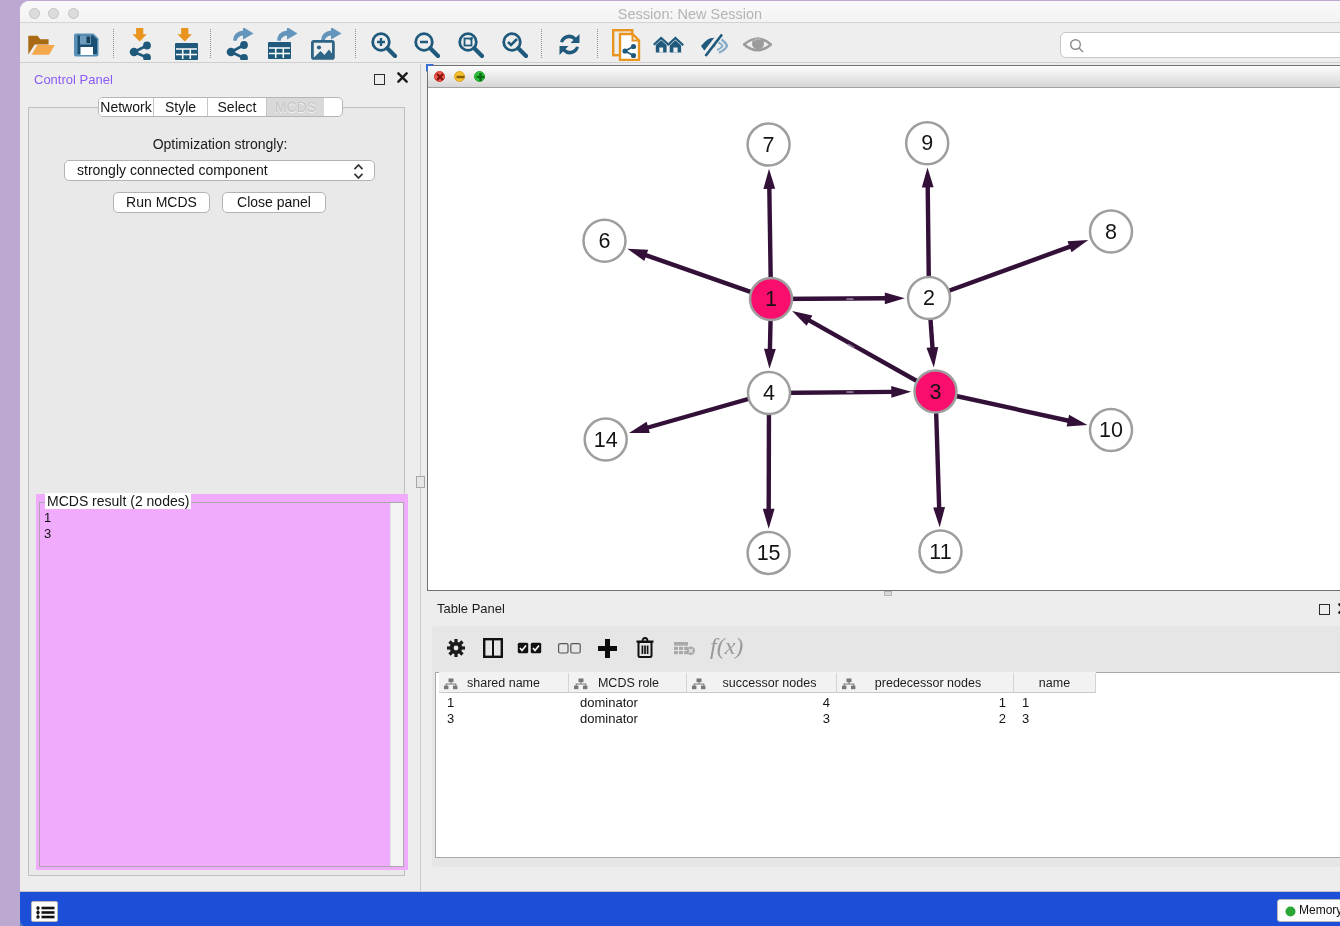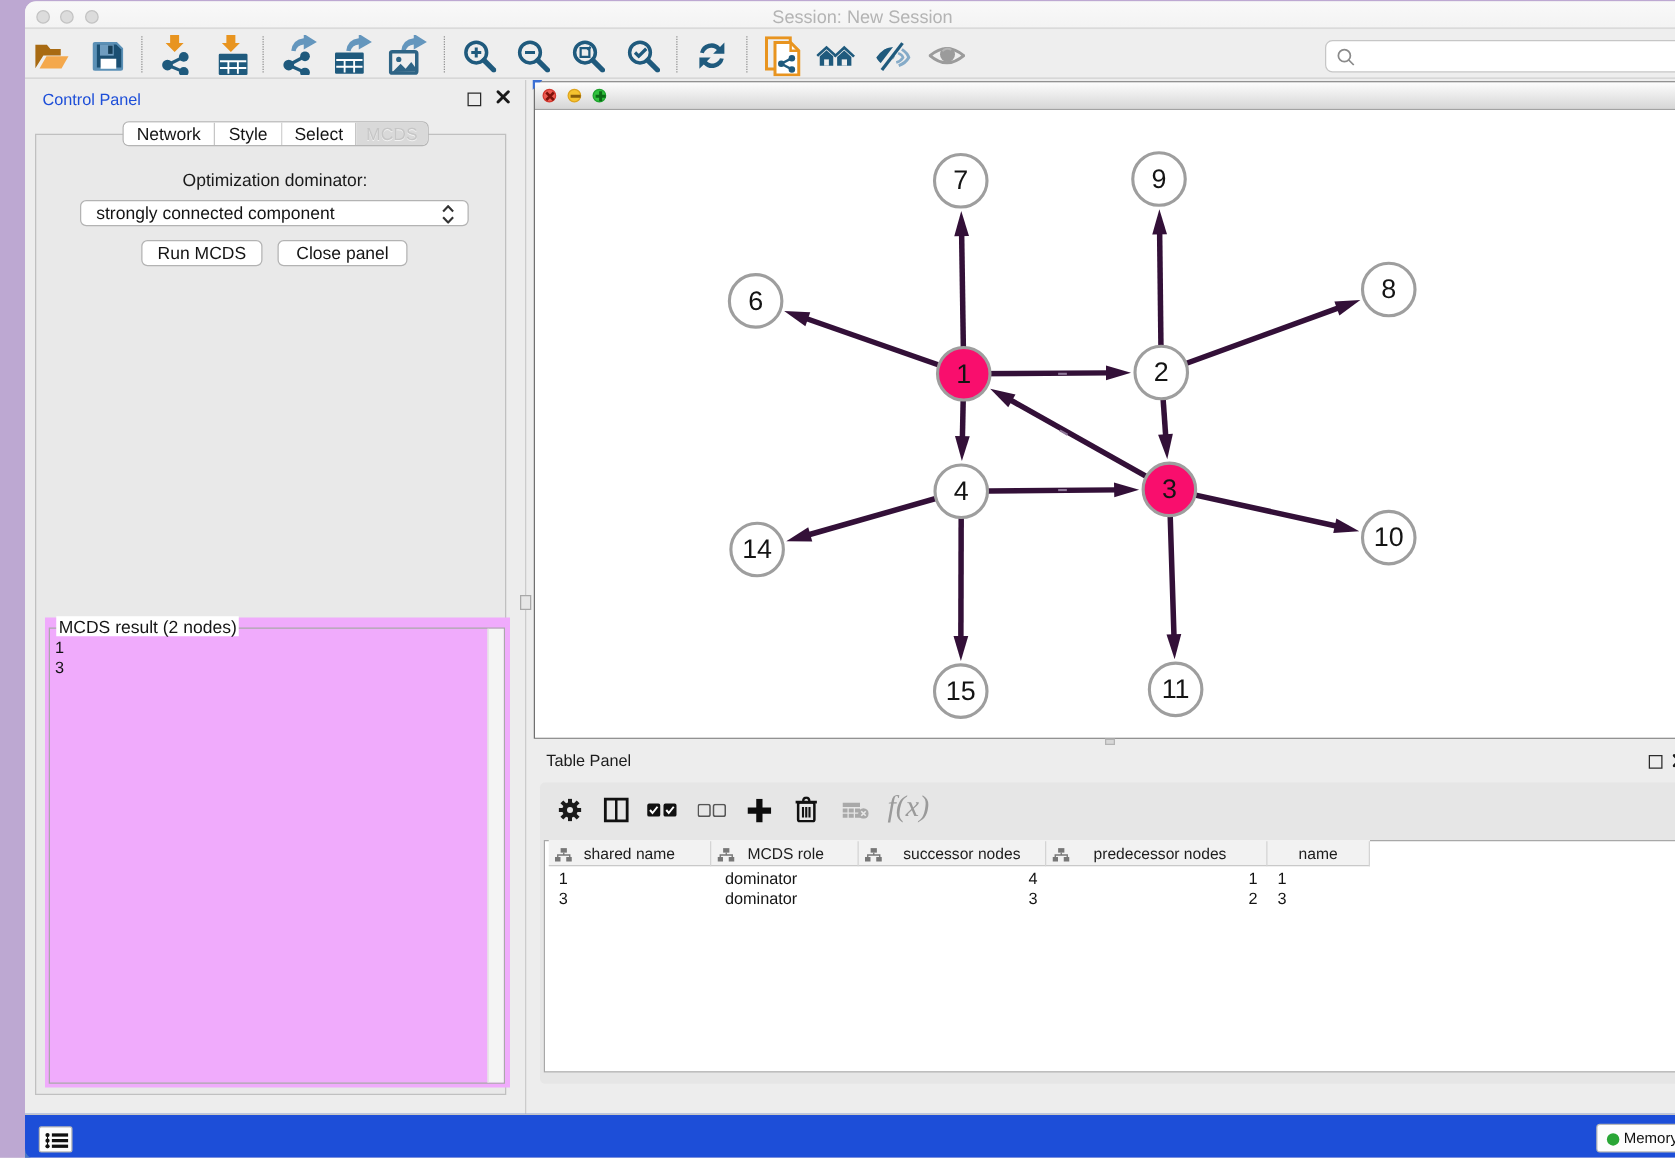"Control Panel" #cp-title { color: #1d4ed8 -> #8b5cf6 }
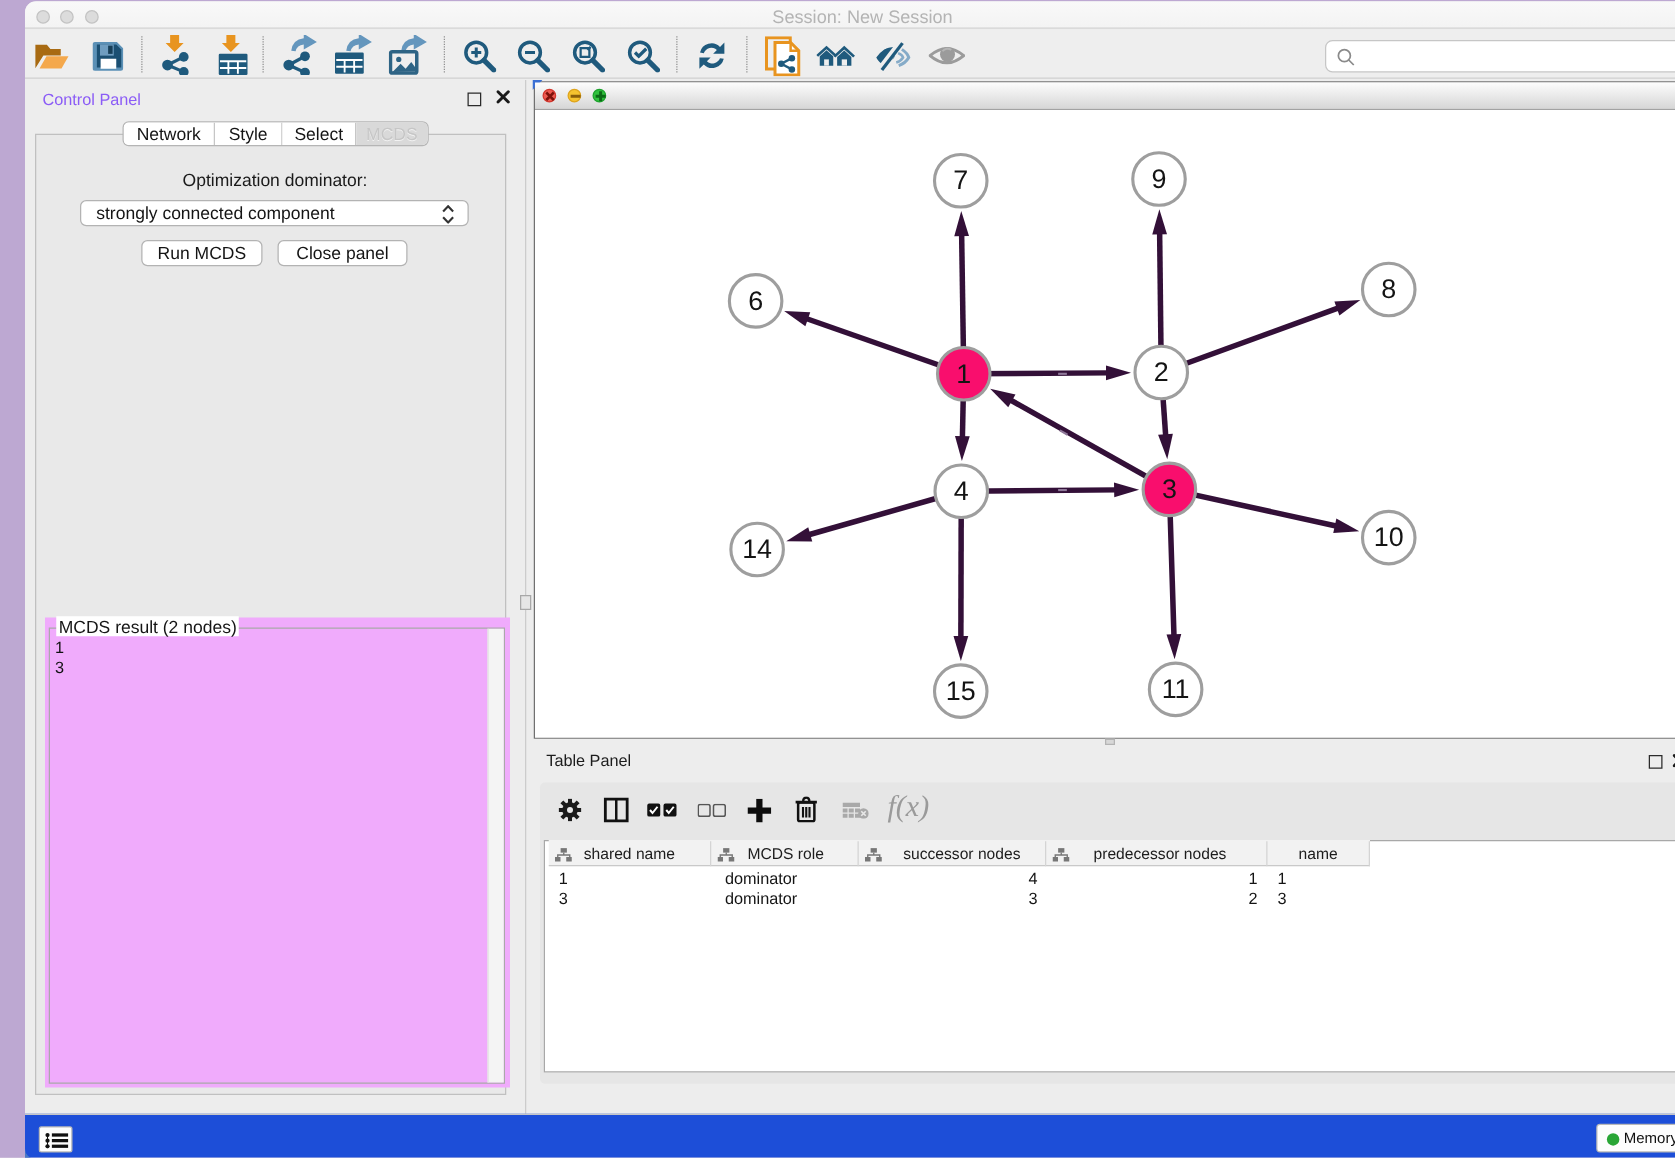"Network" div.tab { width: 73px -> 55px }
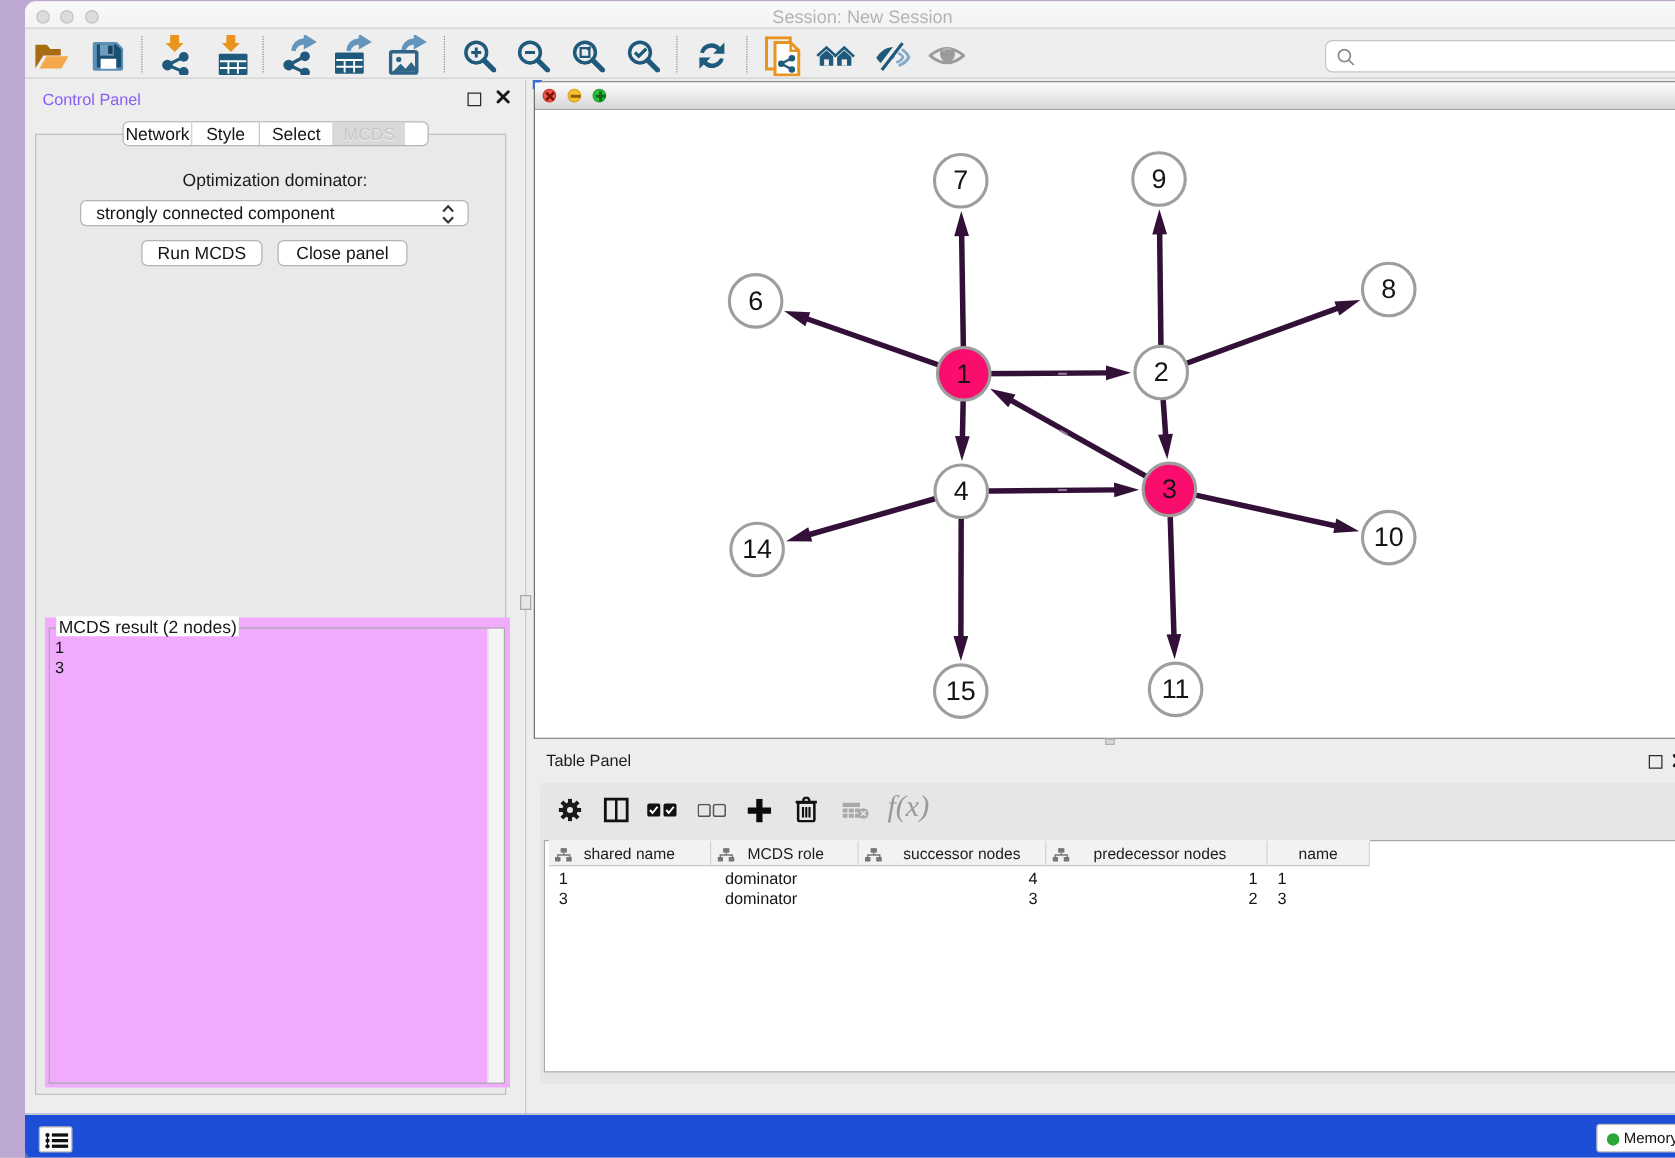"Optimization dominator:" div { text: dominator -> strongly }
